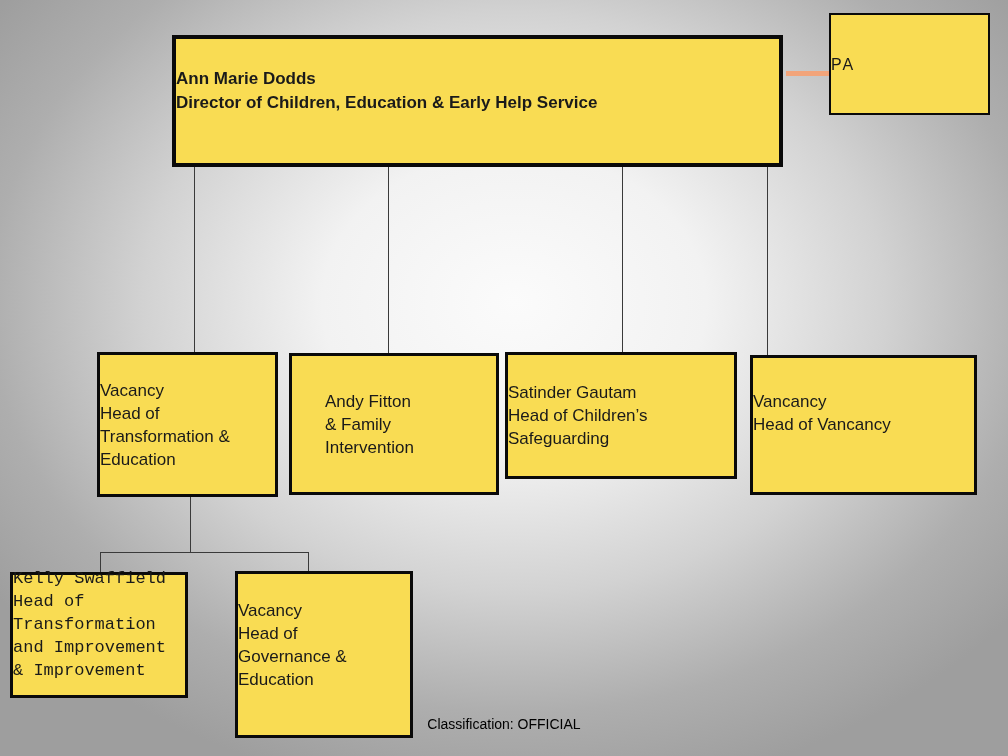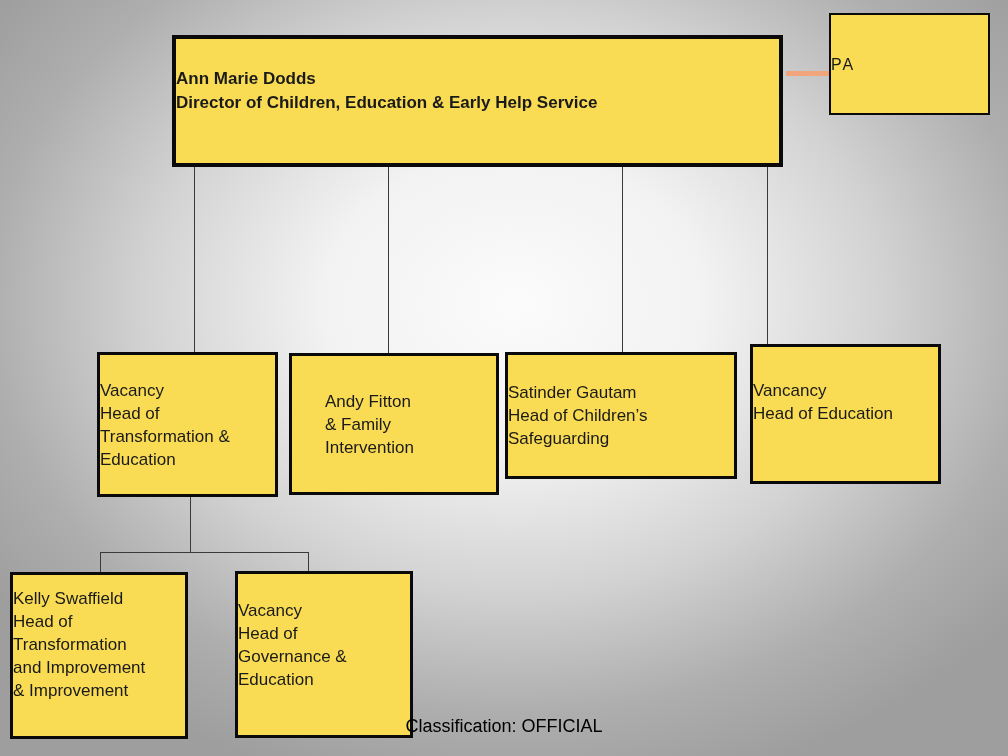"Vancancy" .r2b4 { top: 344px -> 355px; width: 191px -> 227px }
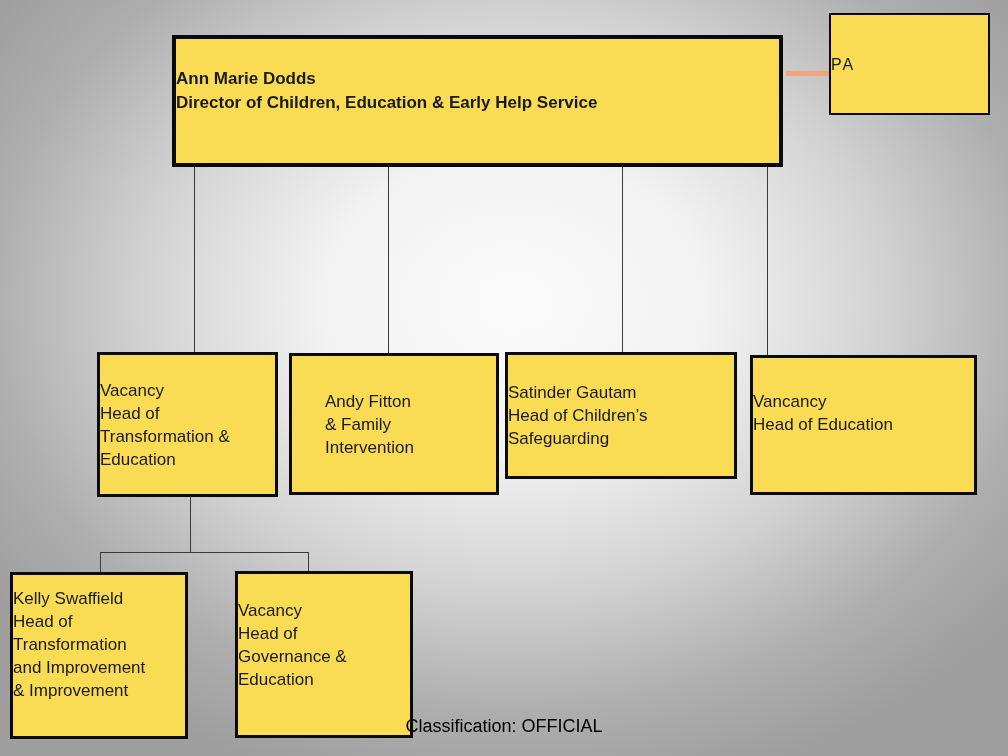"Head of Education" div.ln { text: Education -> Vancancy }
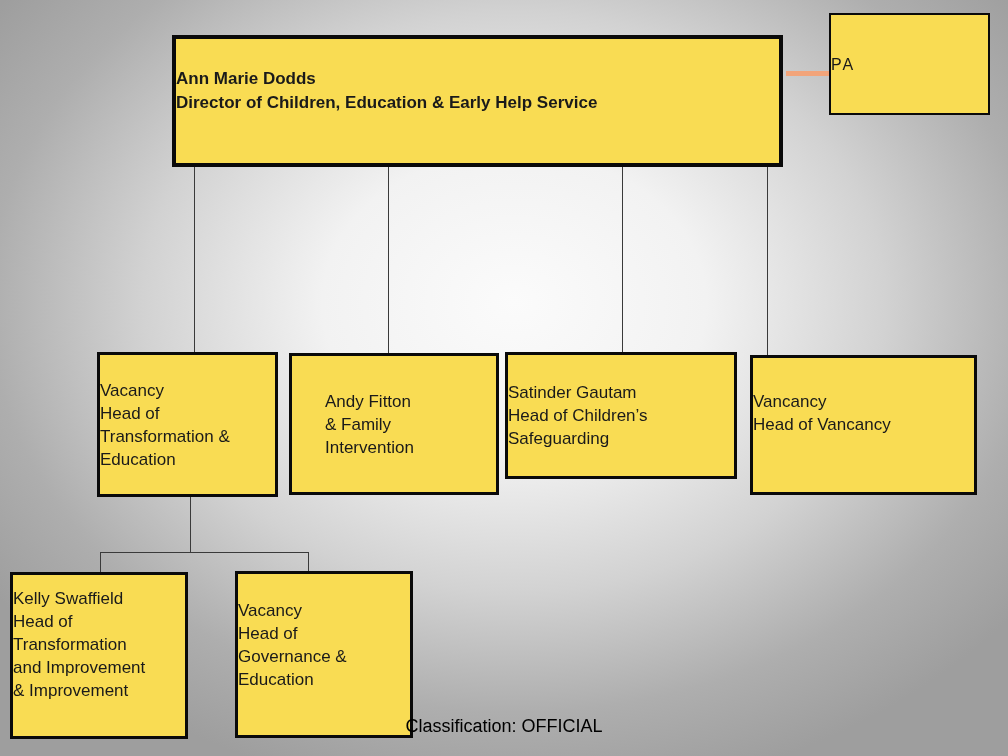"Kelly Swaffield" .r3b1 { font-family: none -> Liberation Mono, monospace; height: 167px -> 126px }
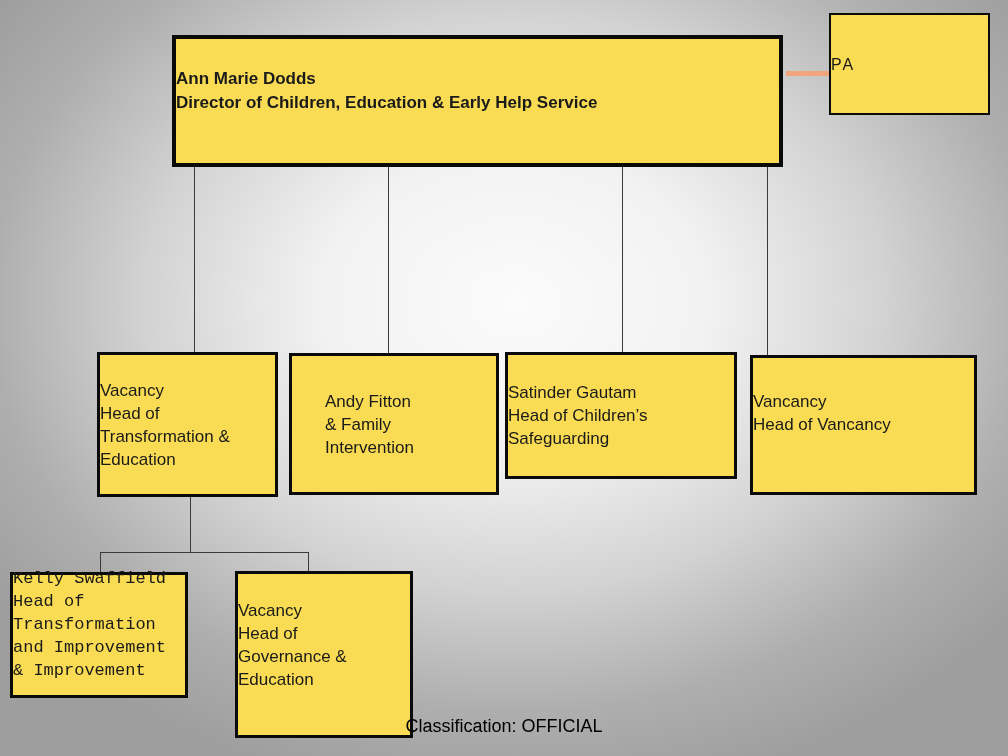"Classification: OFFICIAL" .classification { font-size: 18px -> 14px }
